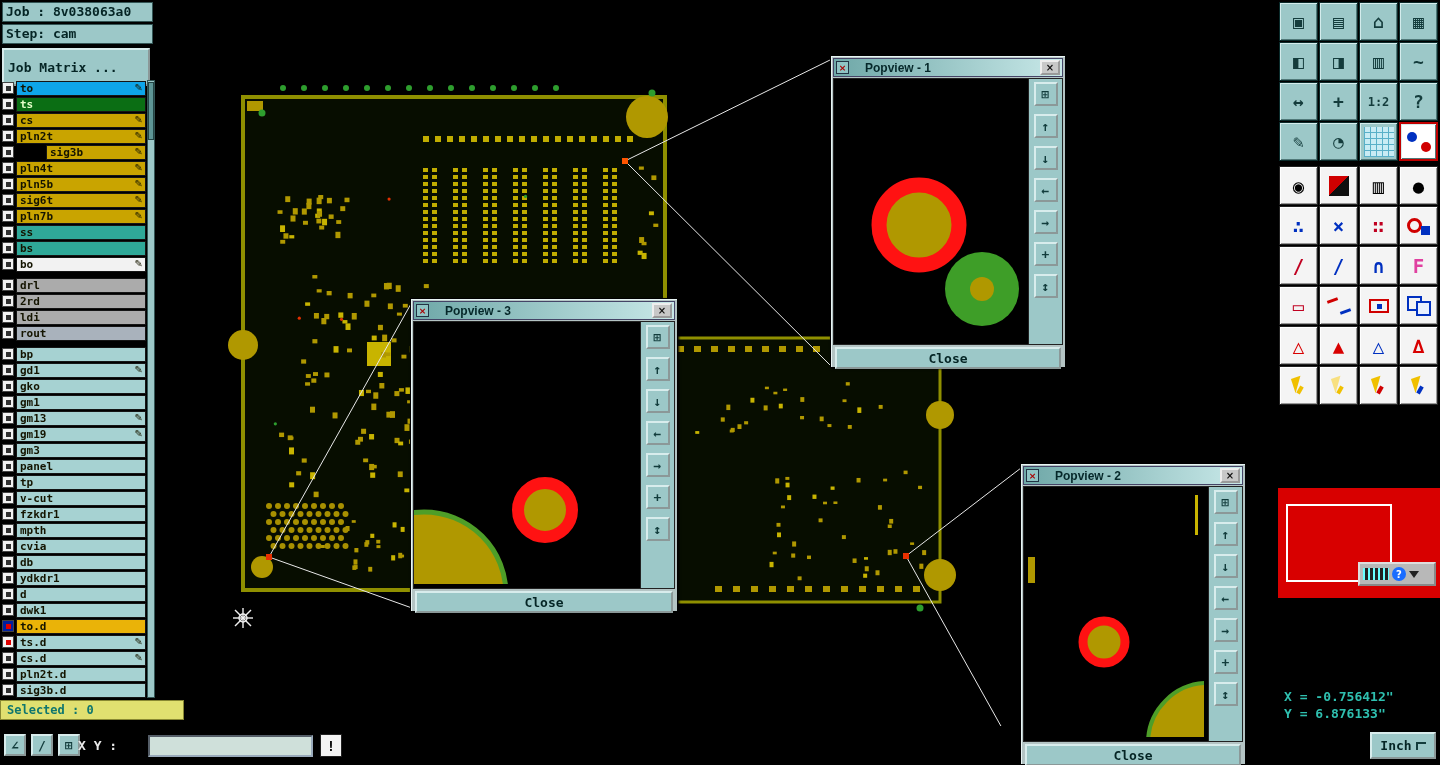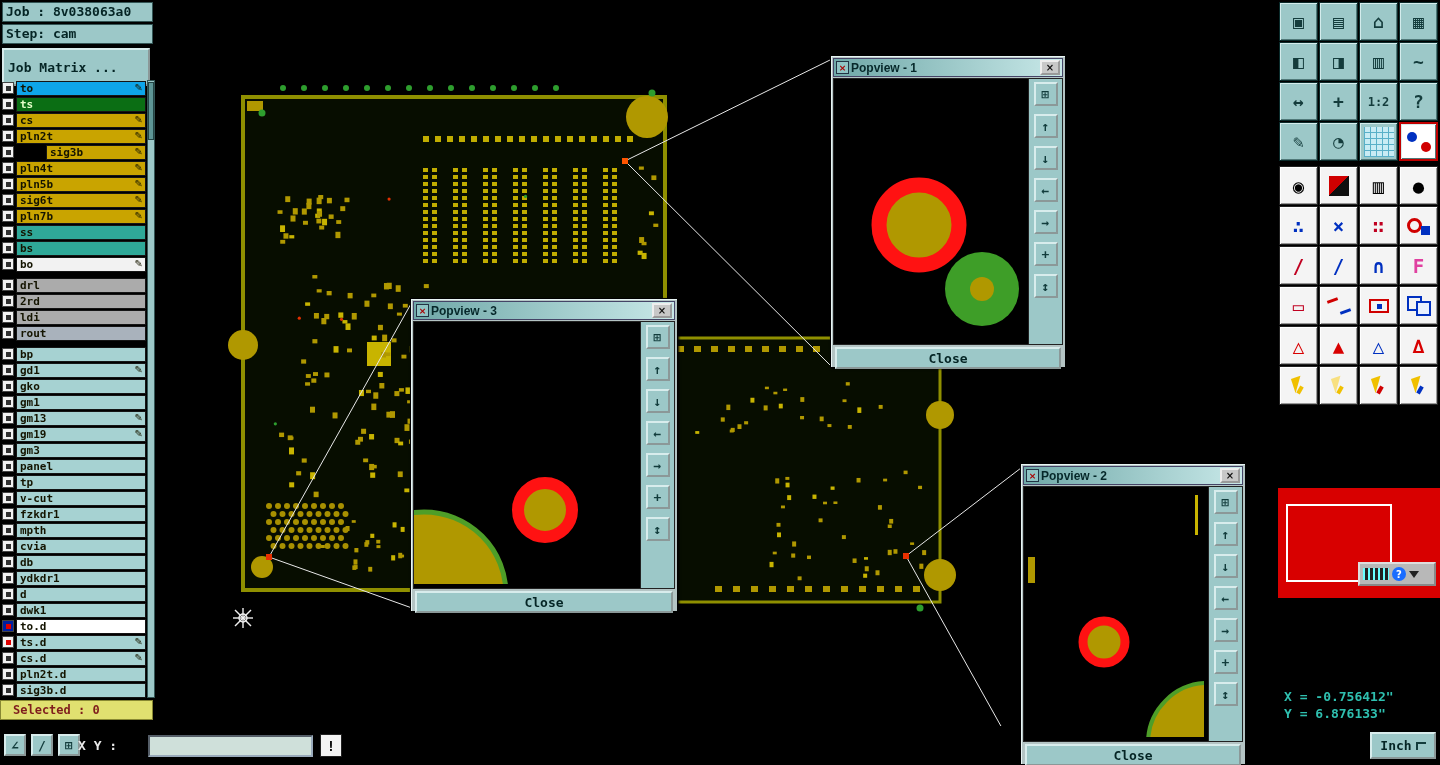"Popview - 1" .ttext { padding-left: 2px -> 16px }
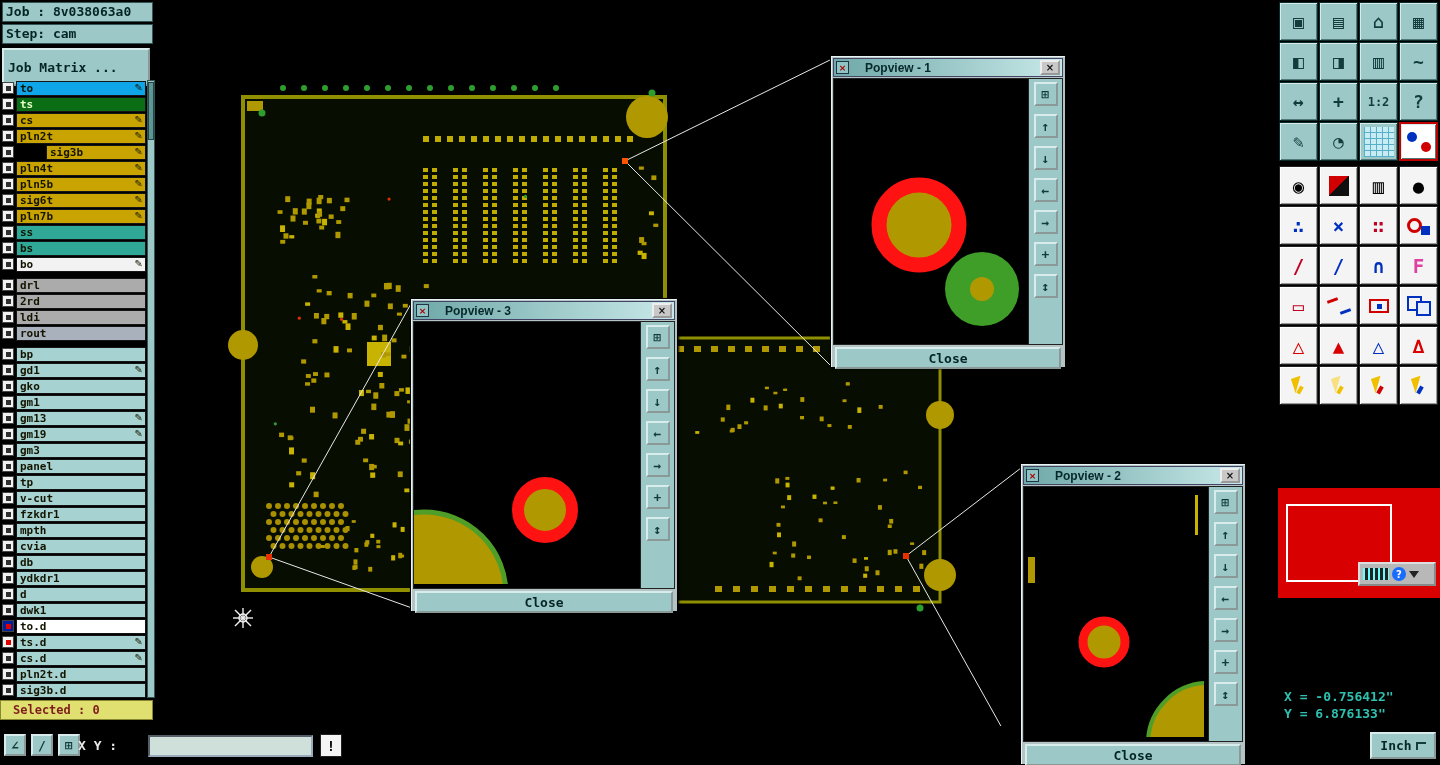"to.d" div.llab { background: #ffffff -> #eab308 }
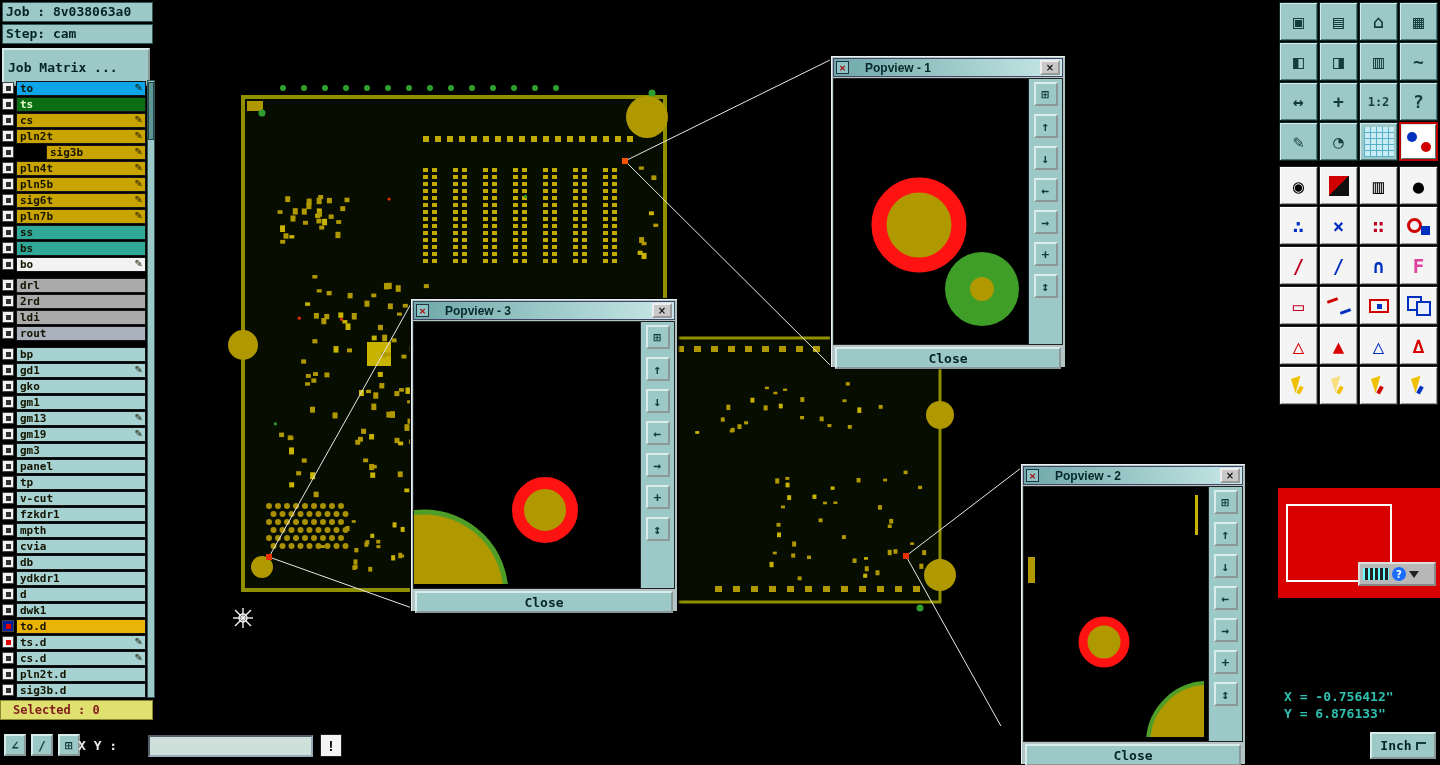"Selected : 0" #selected-box { color: #7f1d1d -> #0f766e; padding-left: 12px -> 6px; width: 153px -> 184px }
